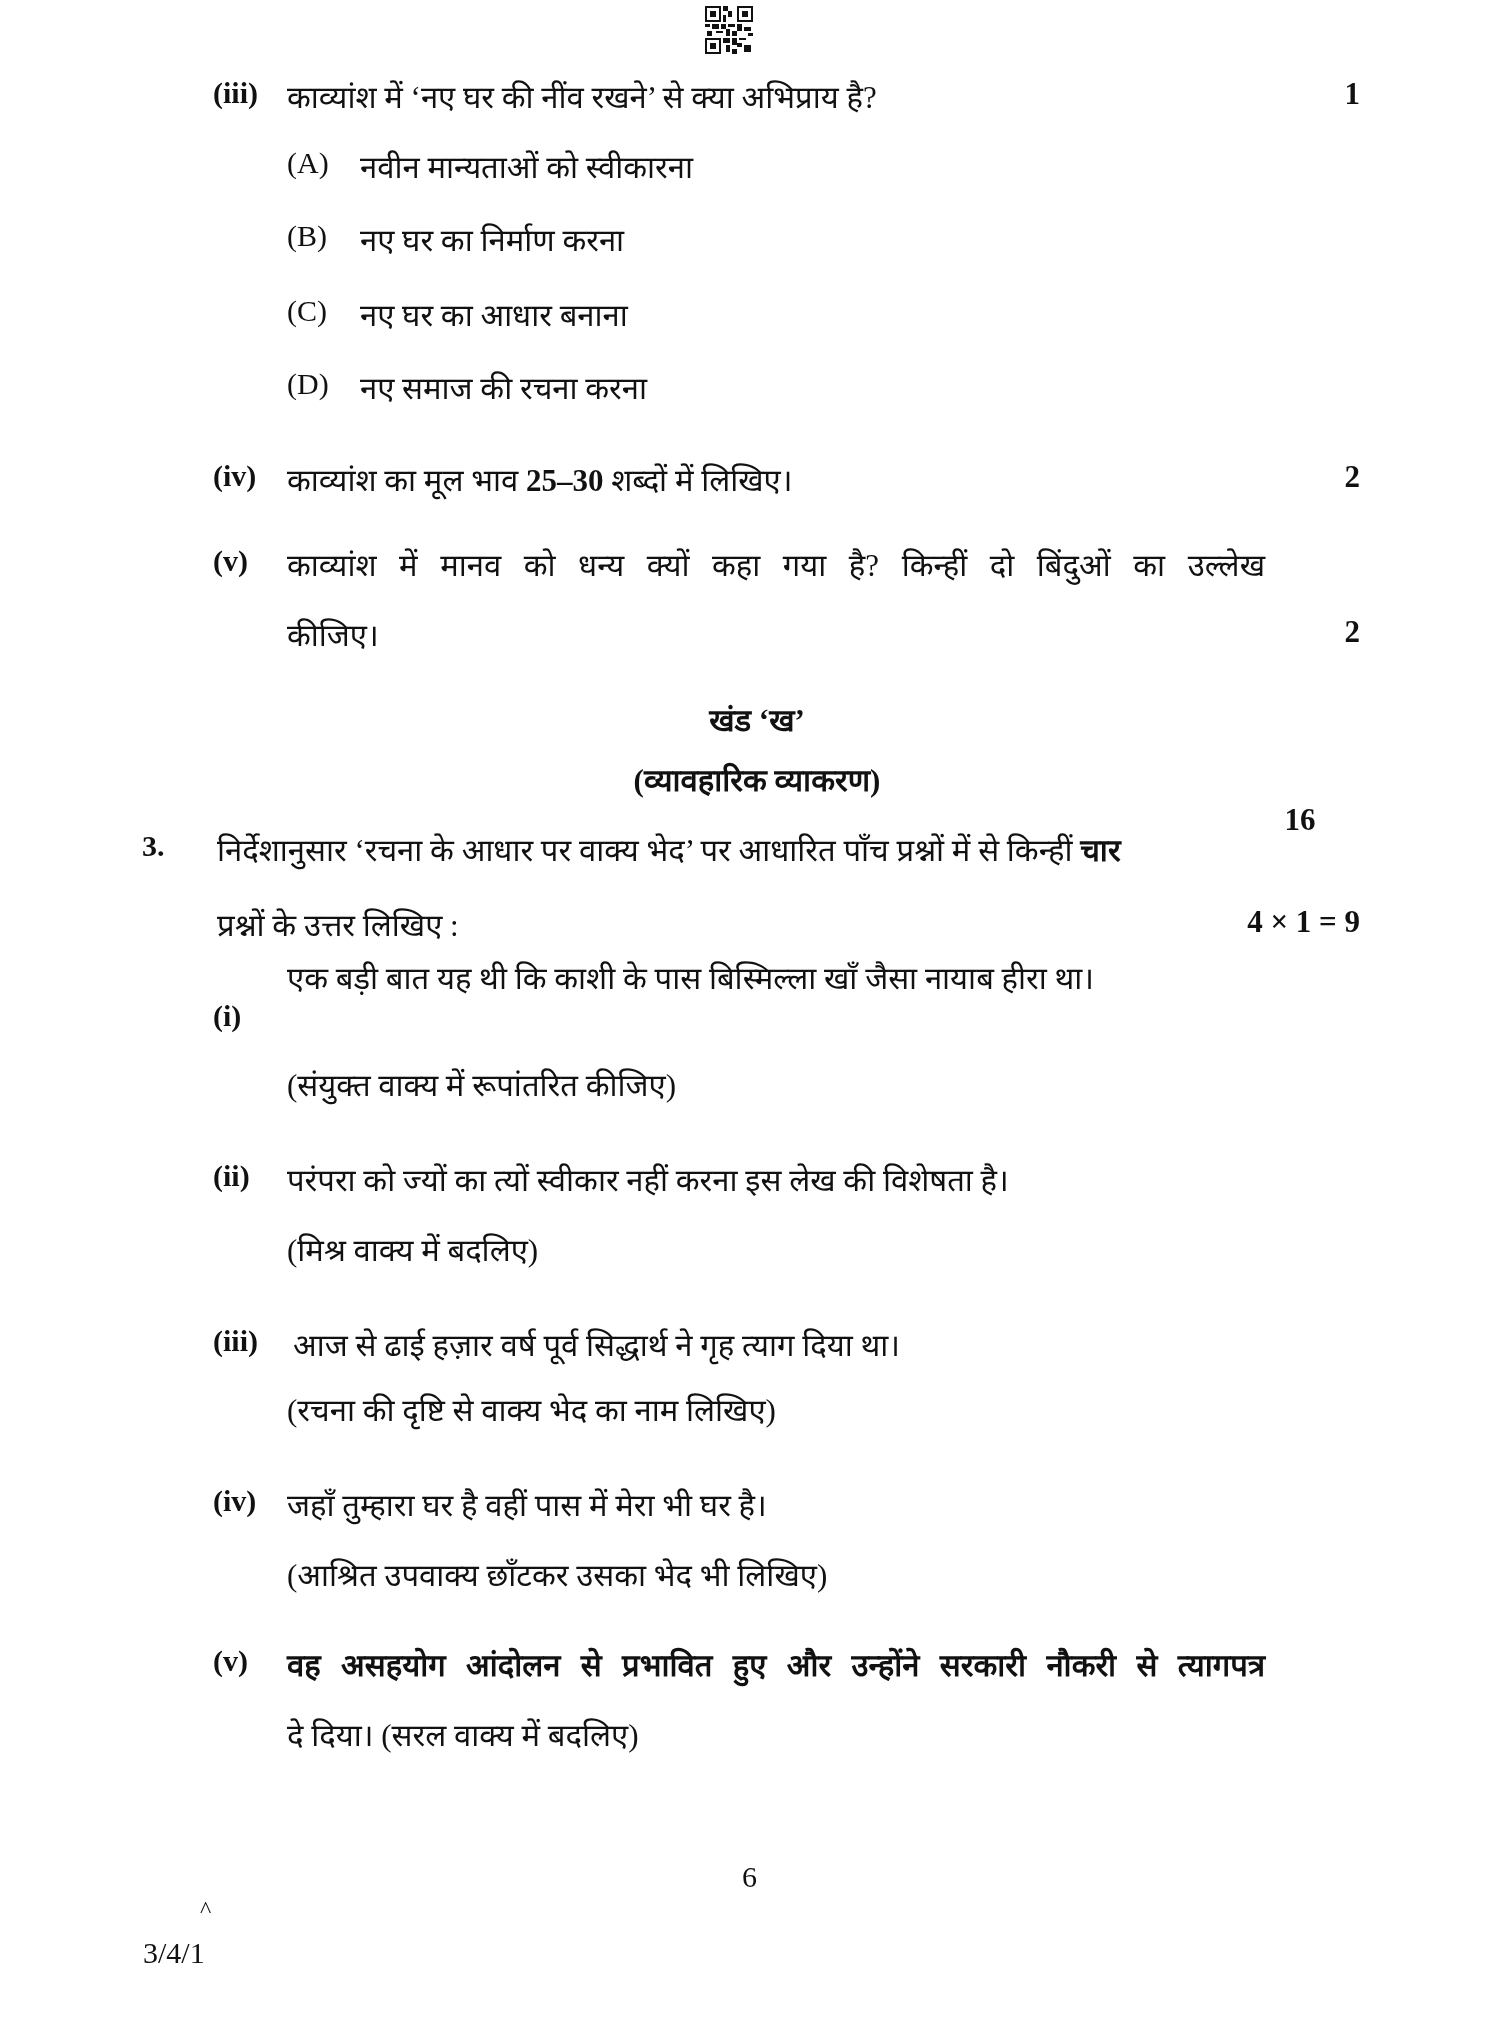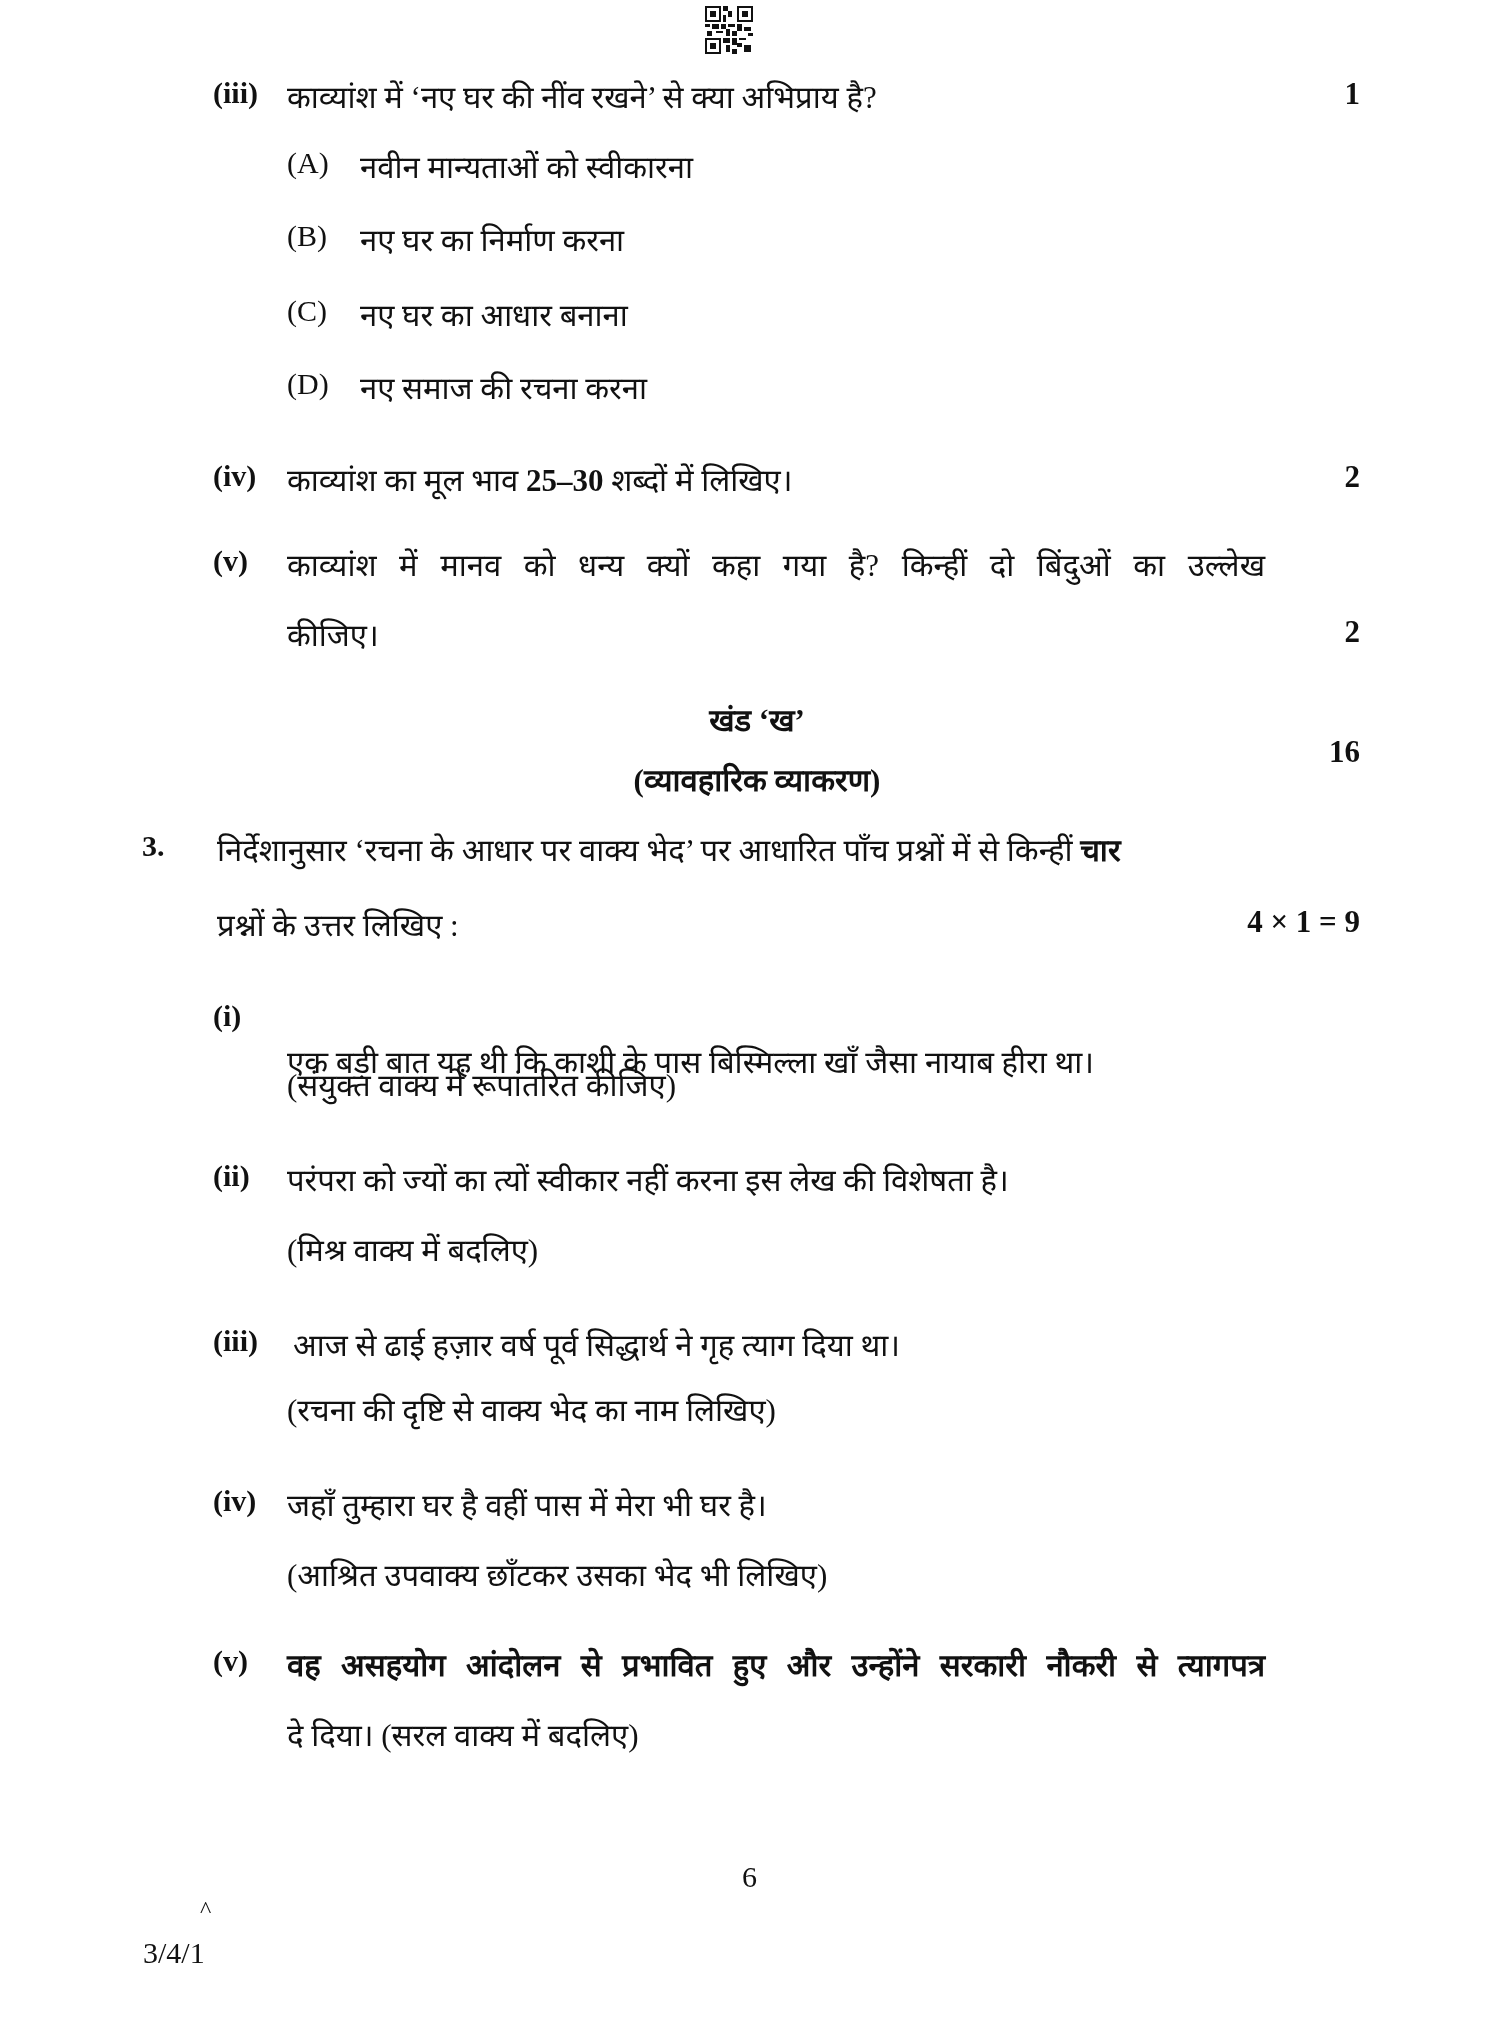"16" span.abs { text-align: none -> center; top: 734px -> 802px }
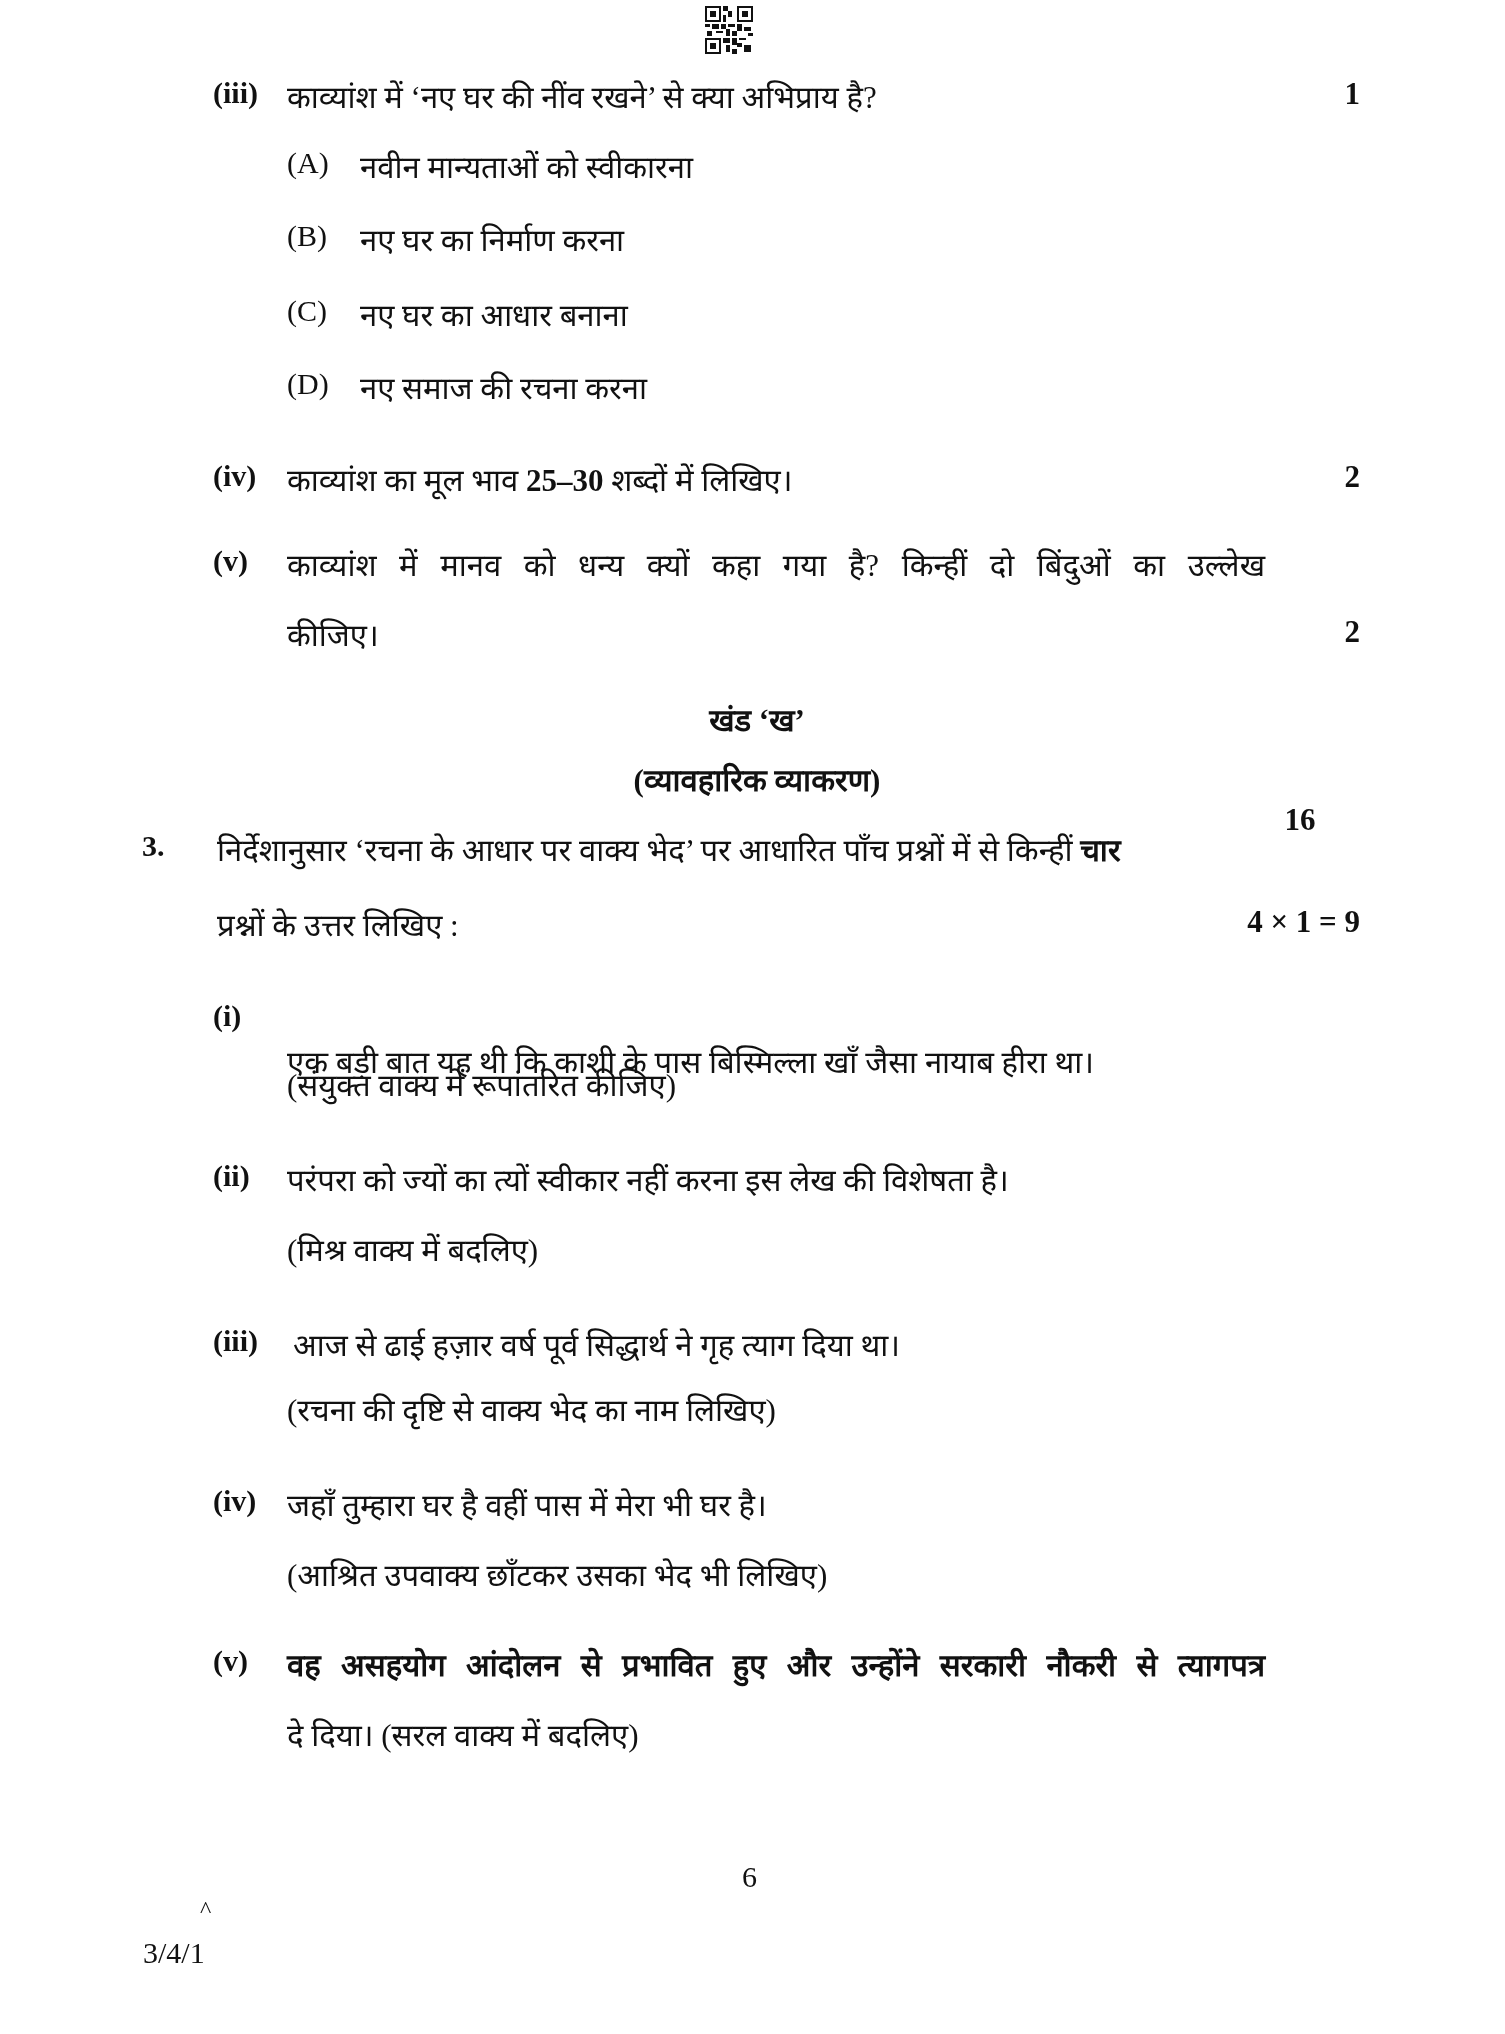"एक बड़ी बात यह थी" span.abs { top: 1040px -> 956px }
